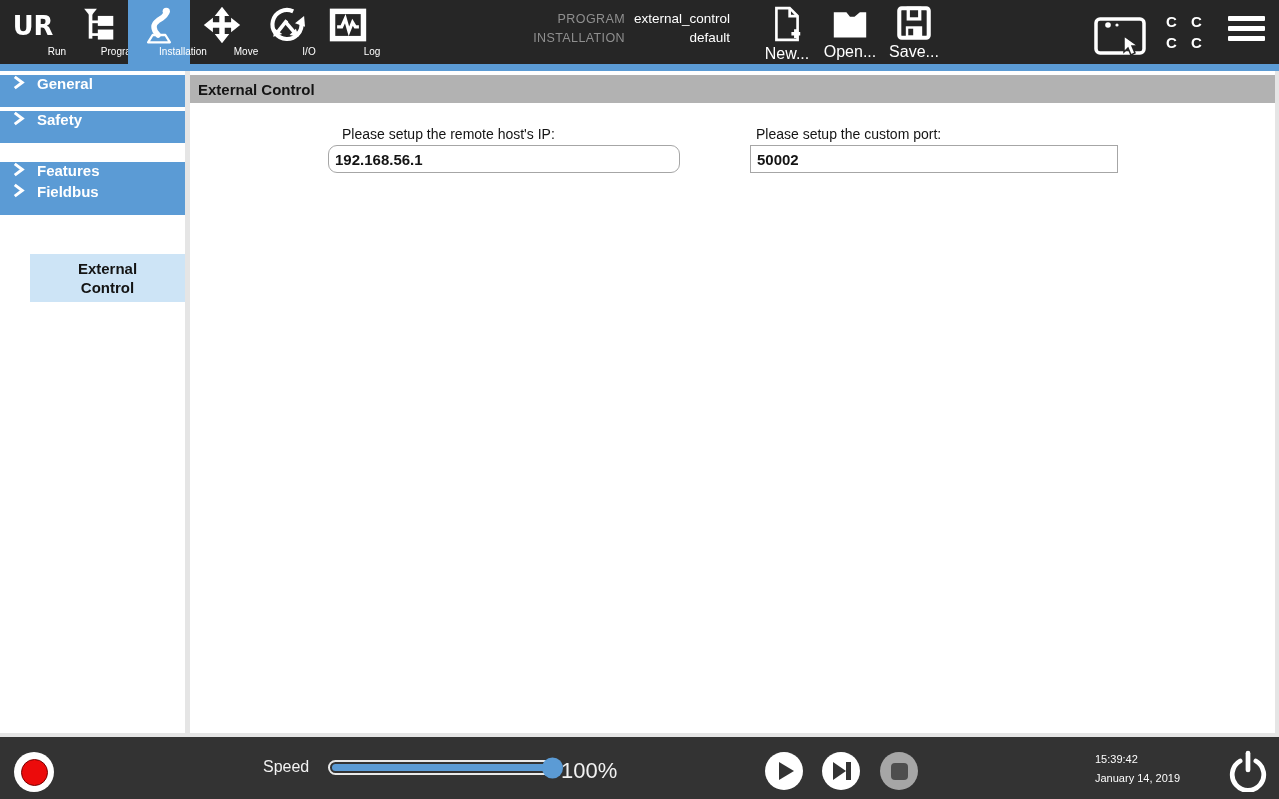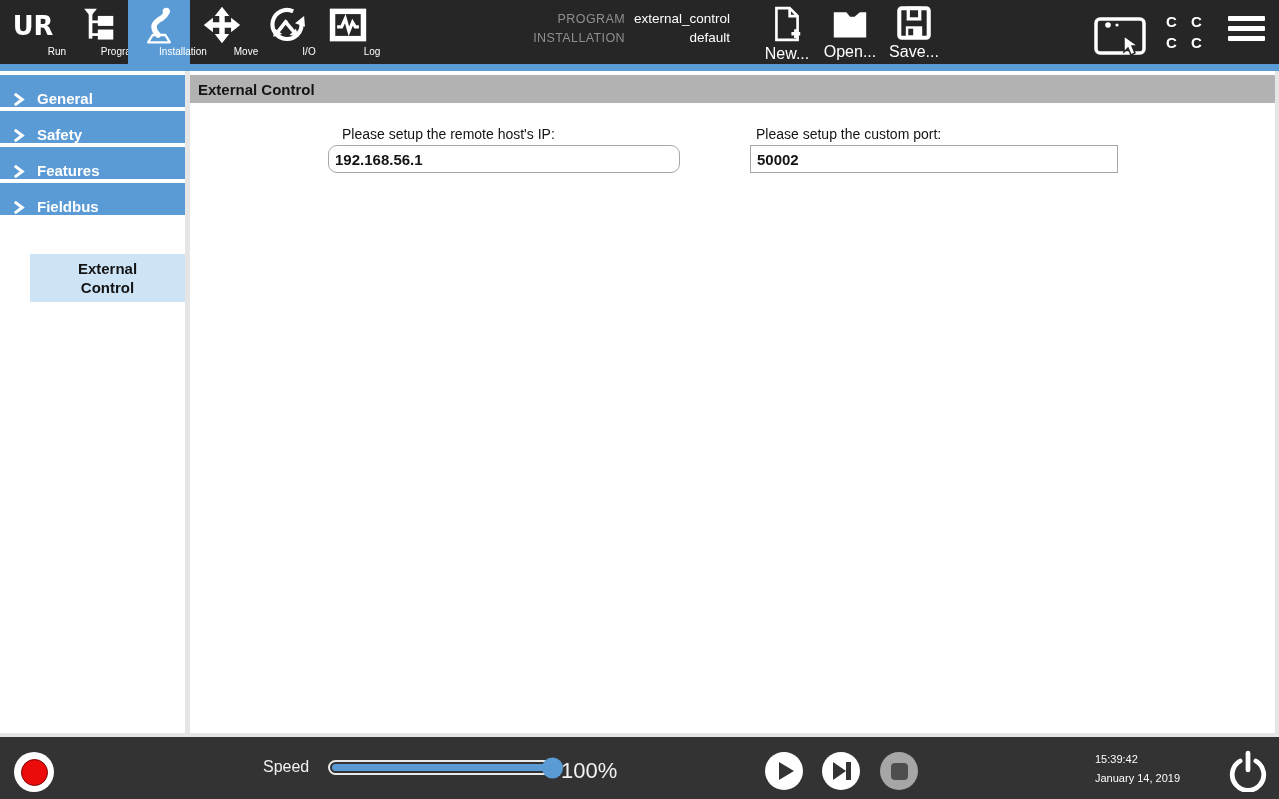"General" .side-item { align-items: flex-end -> flex-start }
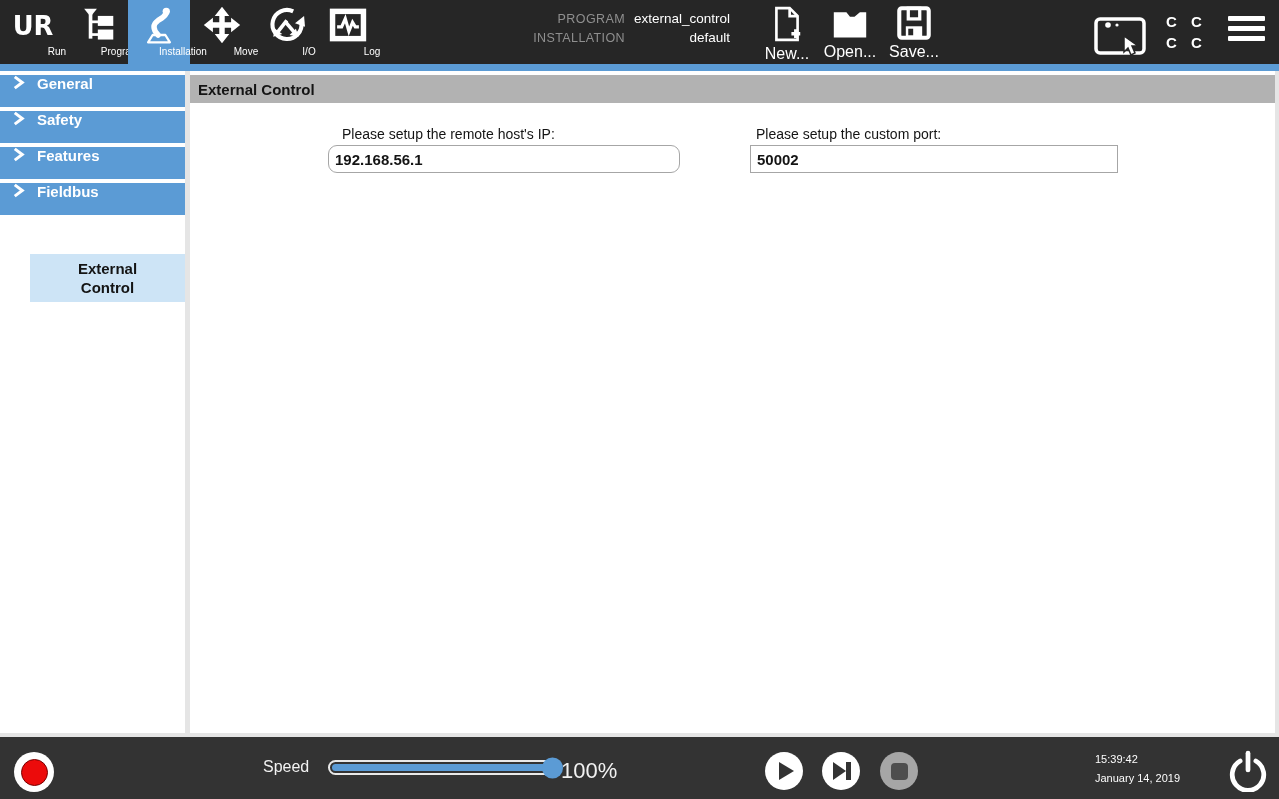"Features" div.side-item { top: 76px -> 91px }
